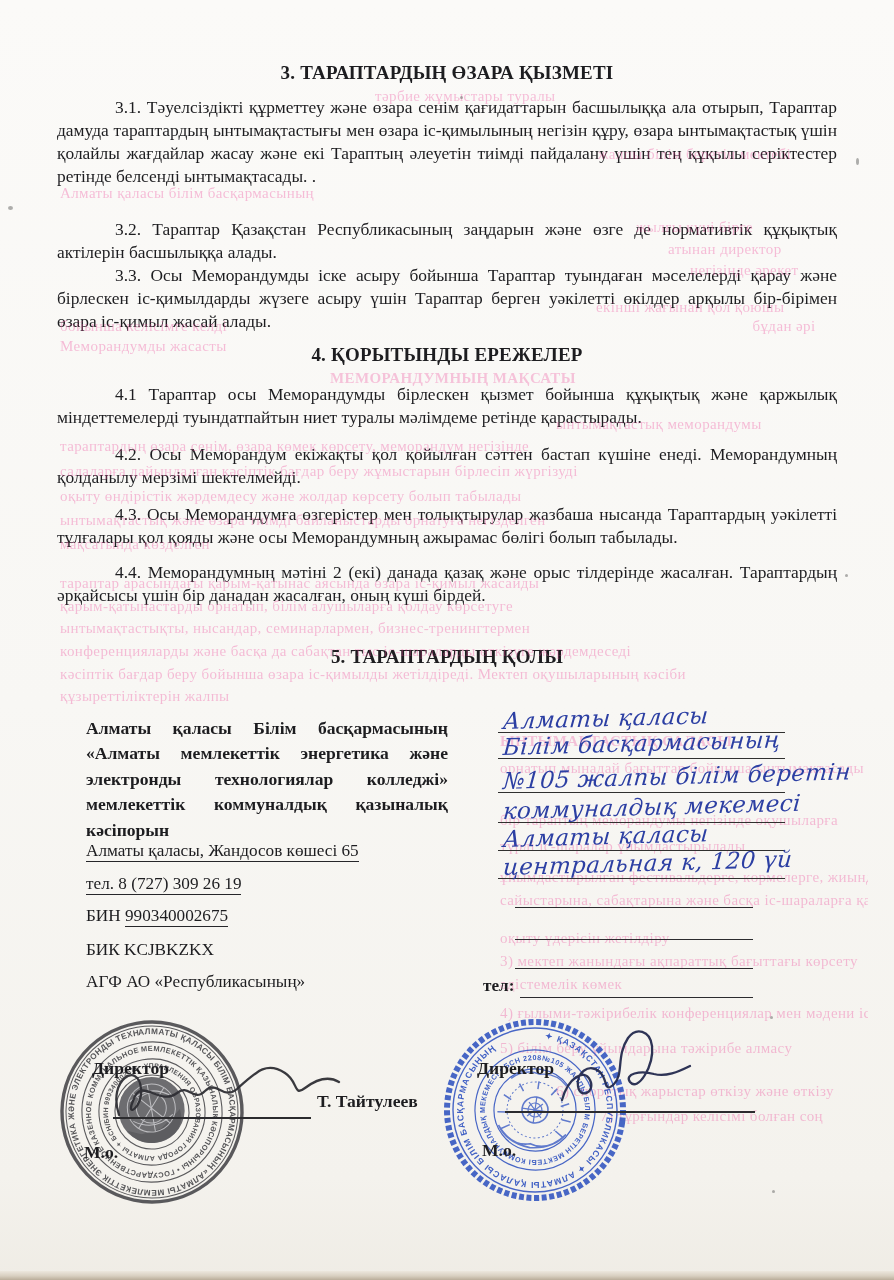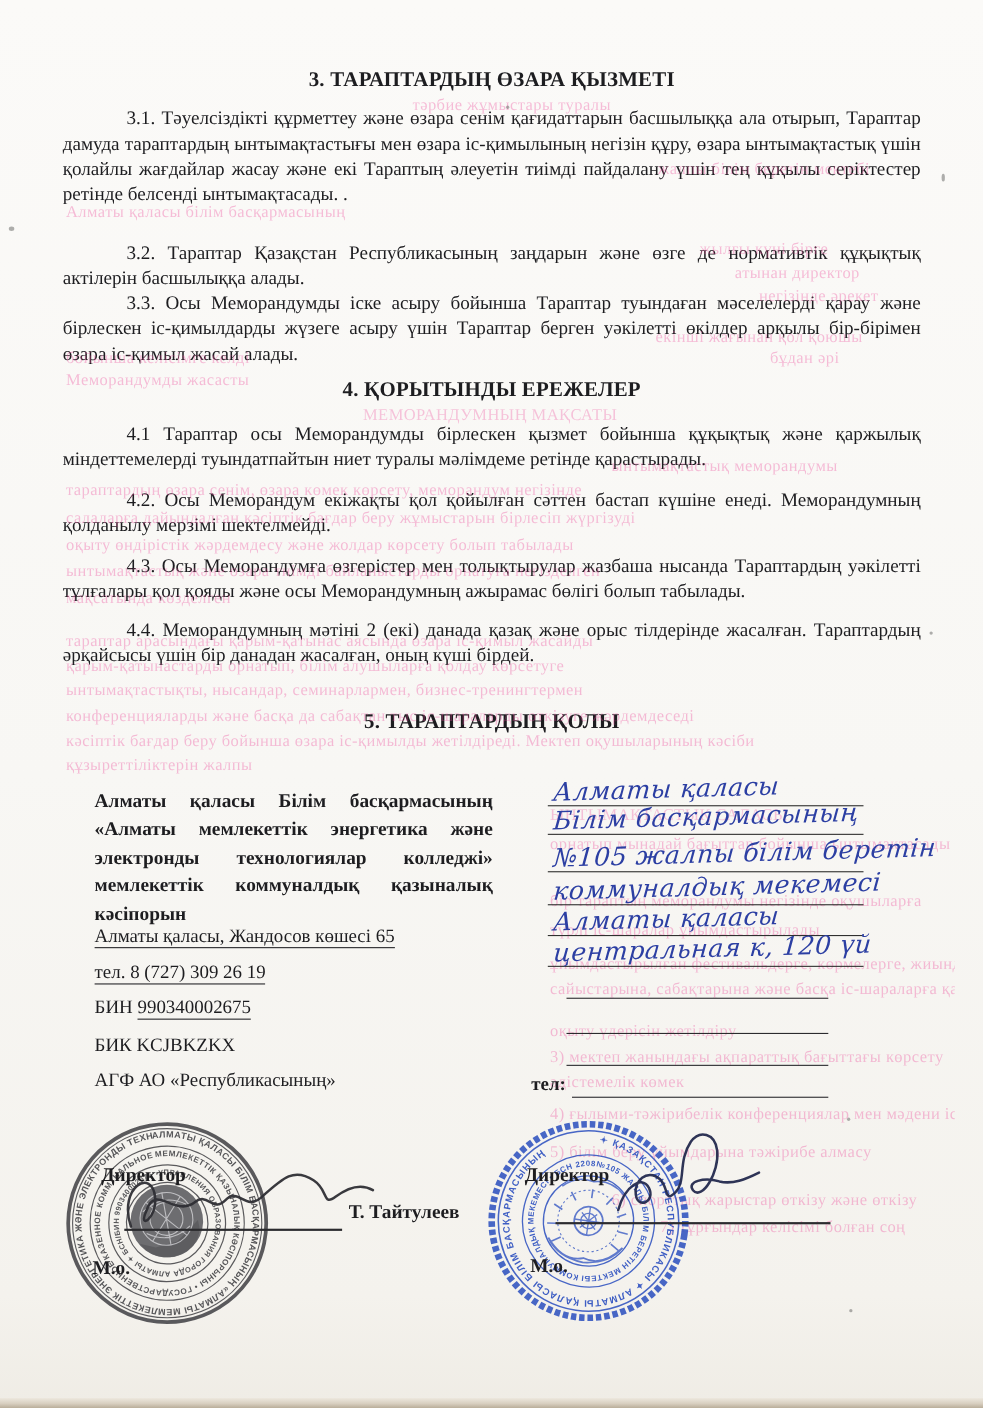"бұдан әрі" div.bleed { text-align: none -> center }
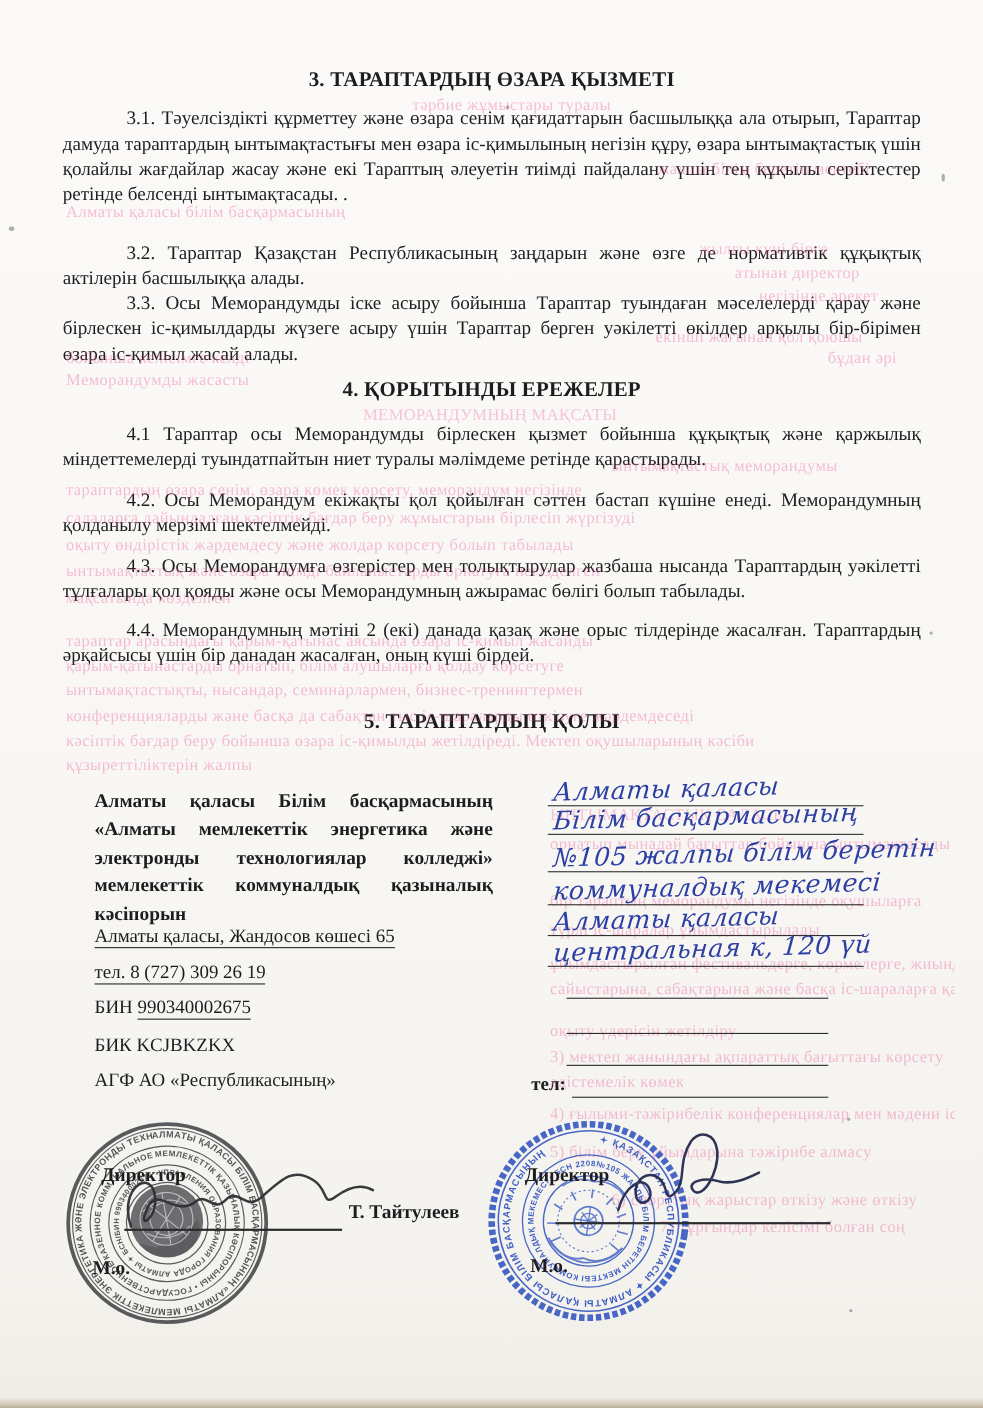"МЕМОРАНДУМНЫҢ МАҚСАТЫ" .bleed.b { font-weight: normal -> bold }
